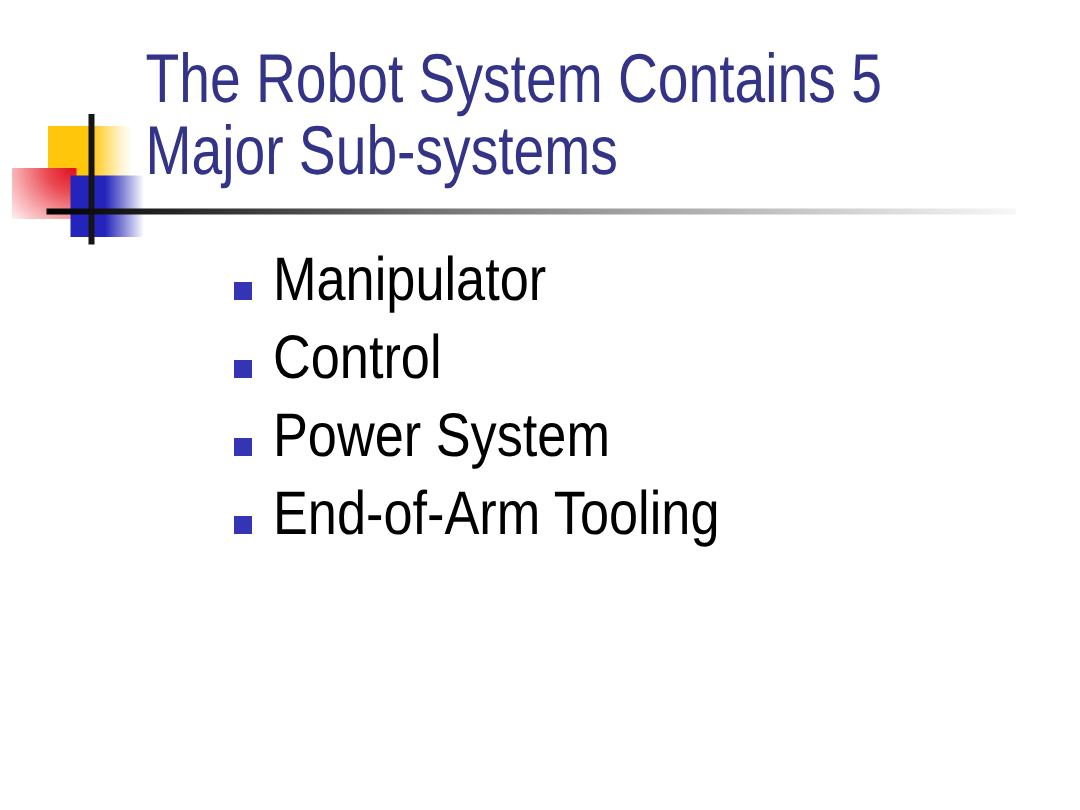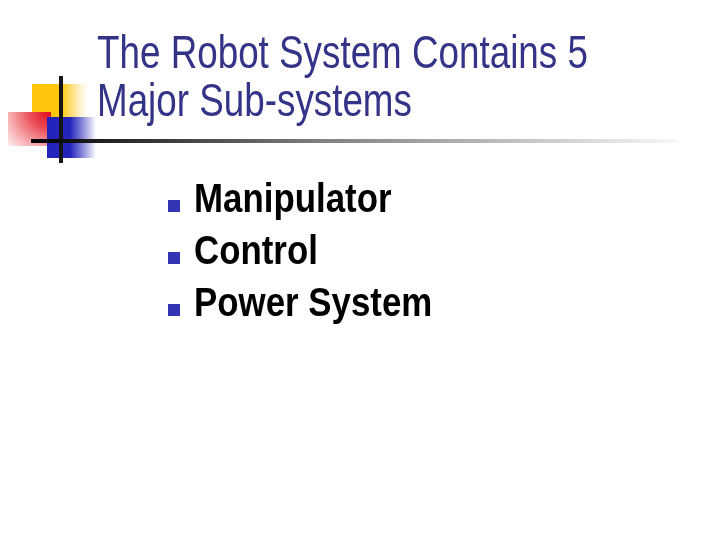"Manipulator" .bullets { font-weight: bold -> none; margin: 16px -> 4px }
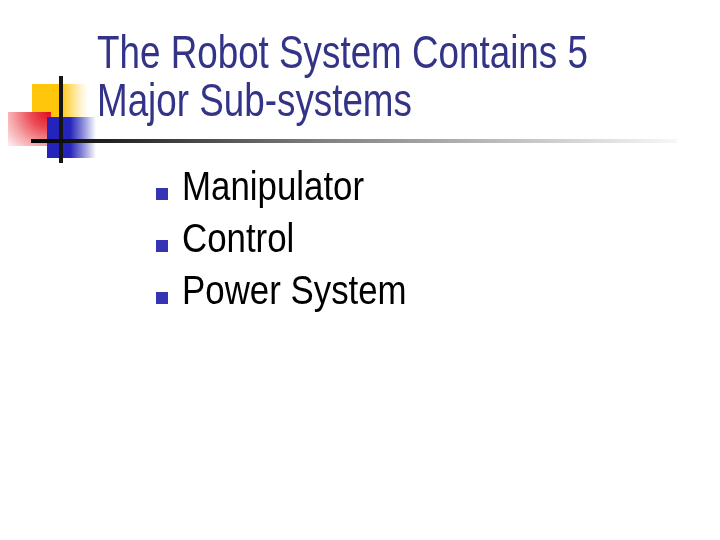"End-of-Arm Tooling" li { html: none -> <li> <span></span><span>End-of-Arm Tooling</span> </li> }
